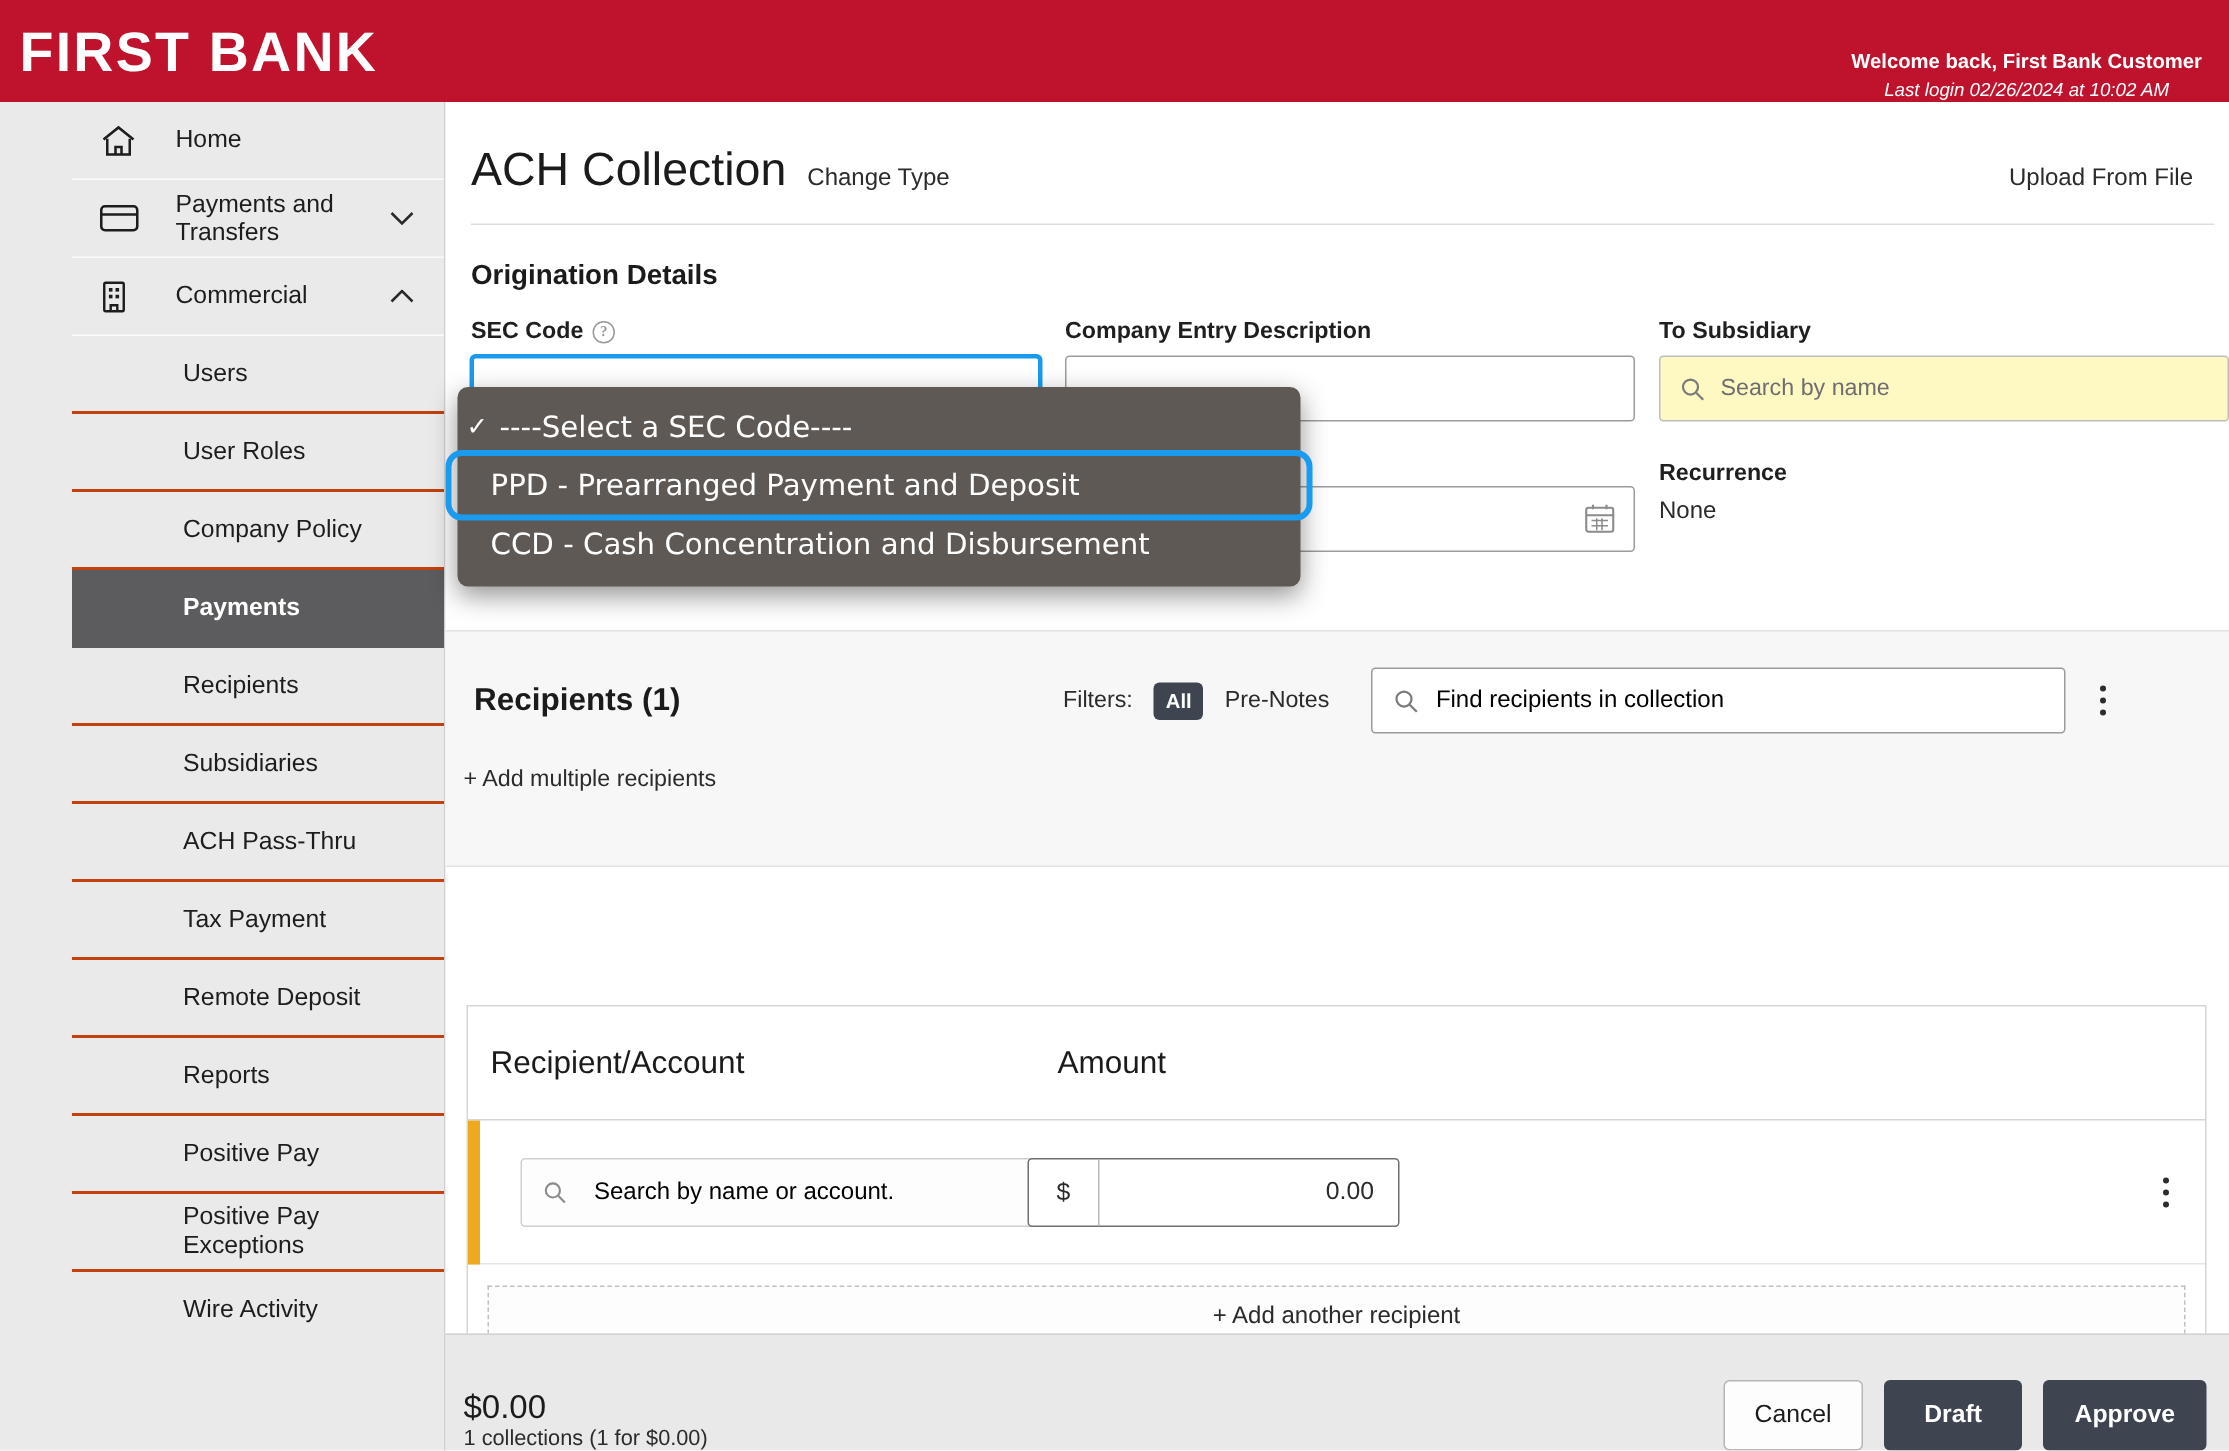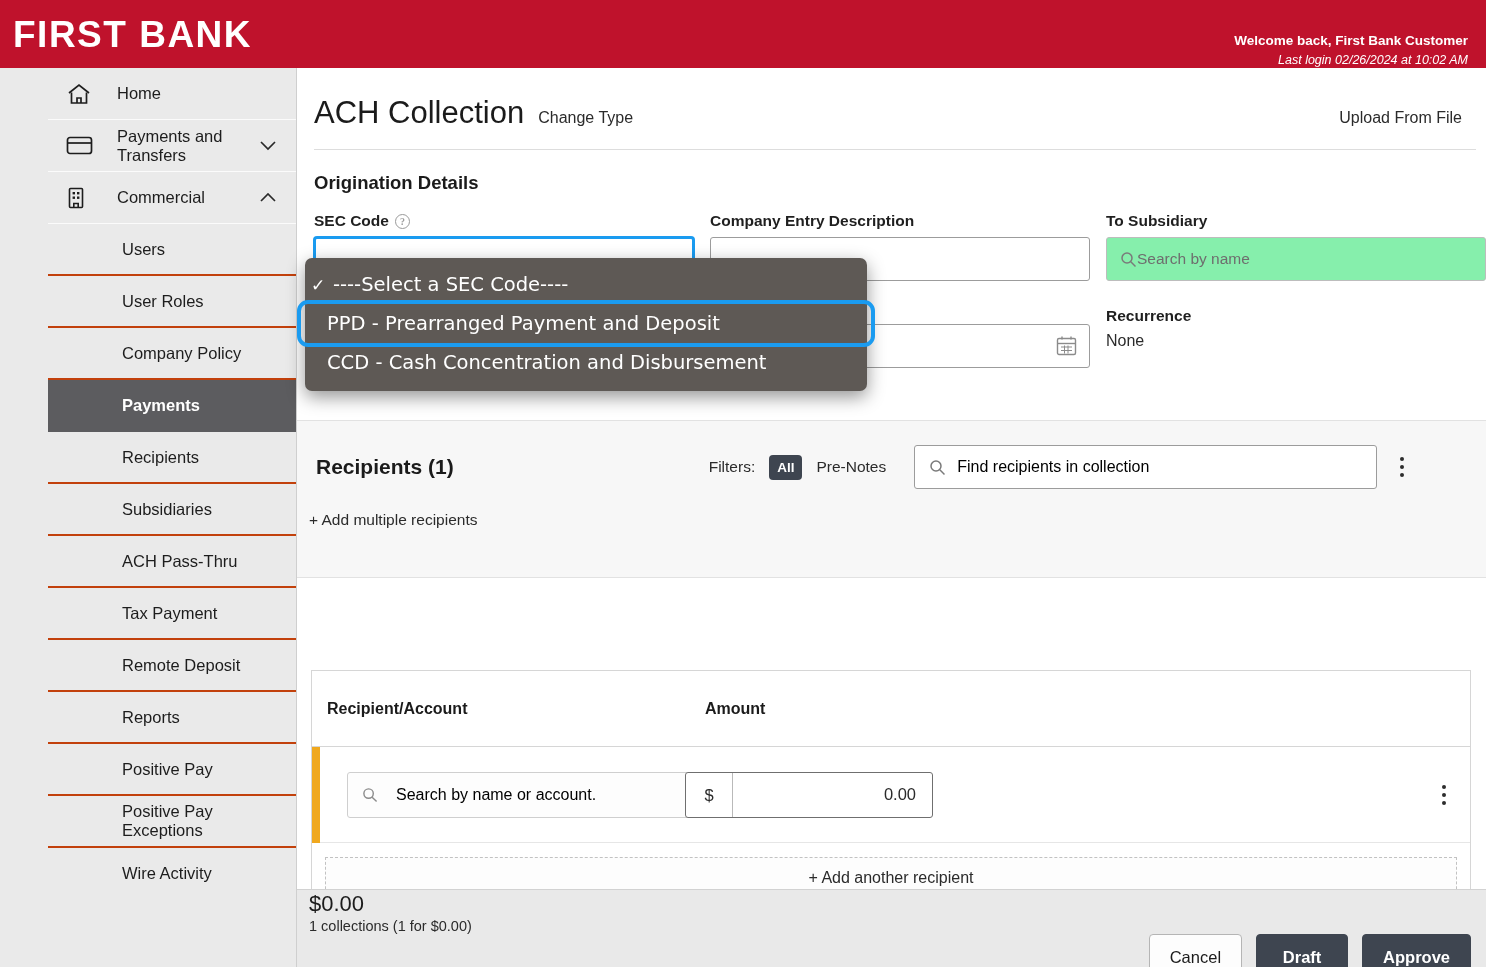"Welcome back, First Bank Customer" .welcome-wrap { text-align: right -> center }
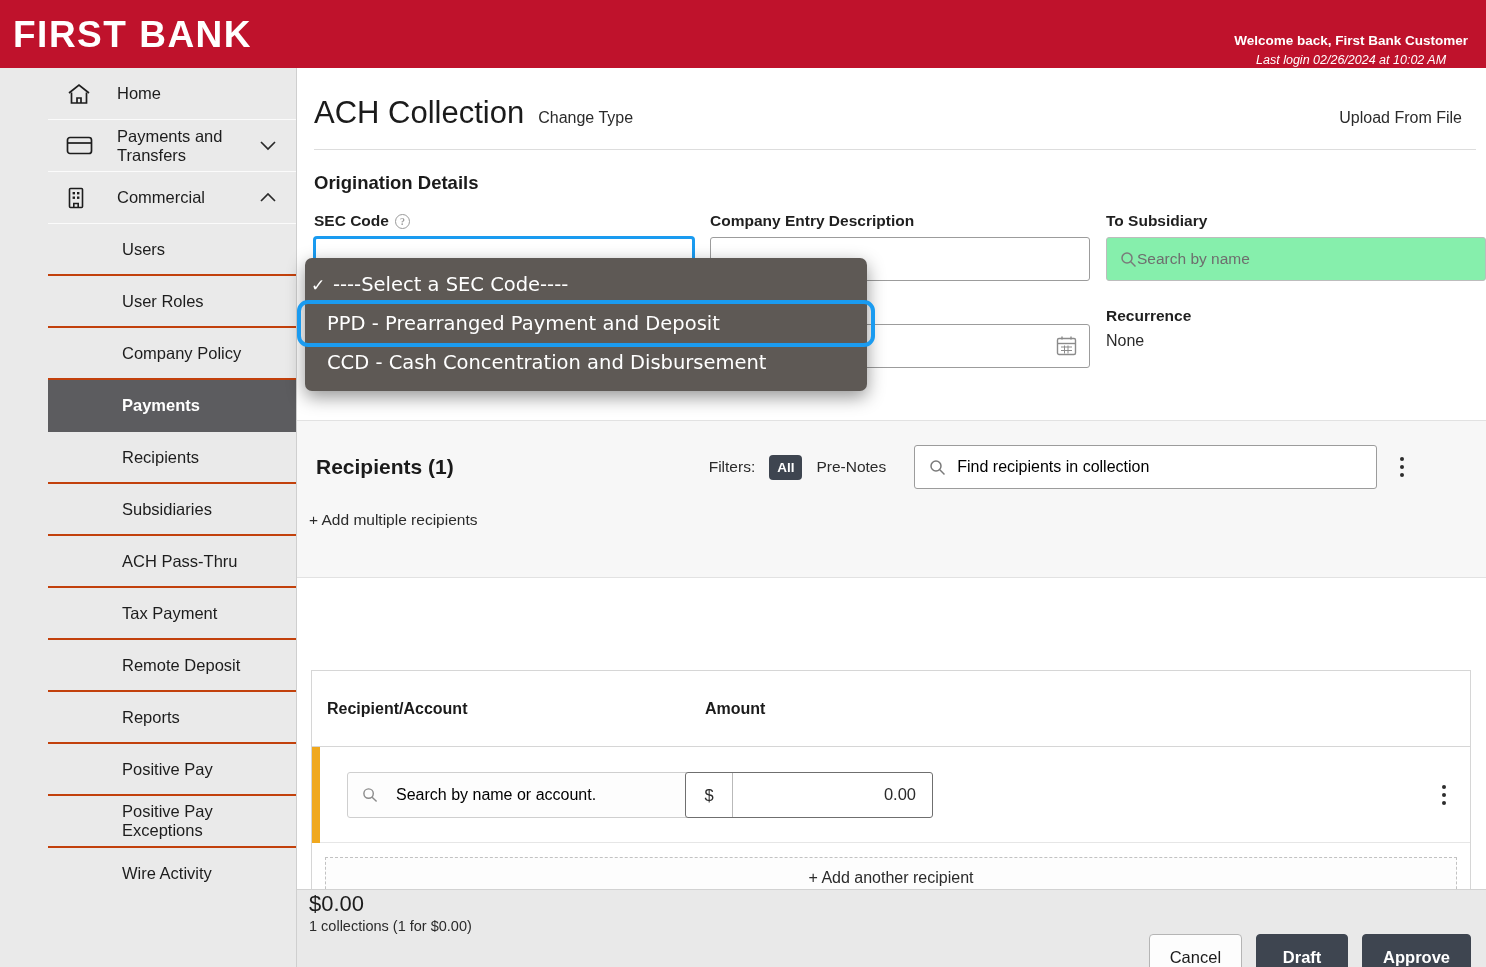"Search by name" .input-box.search { background: #86efac -> #fef9c3; gap: none -> 10px }
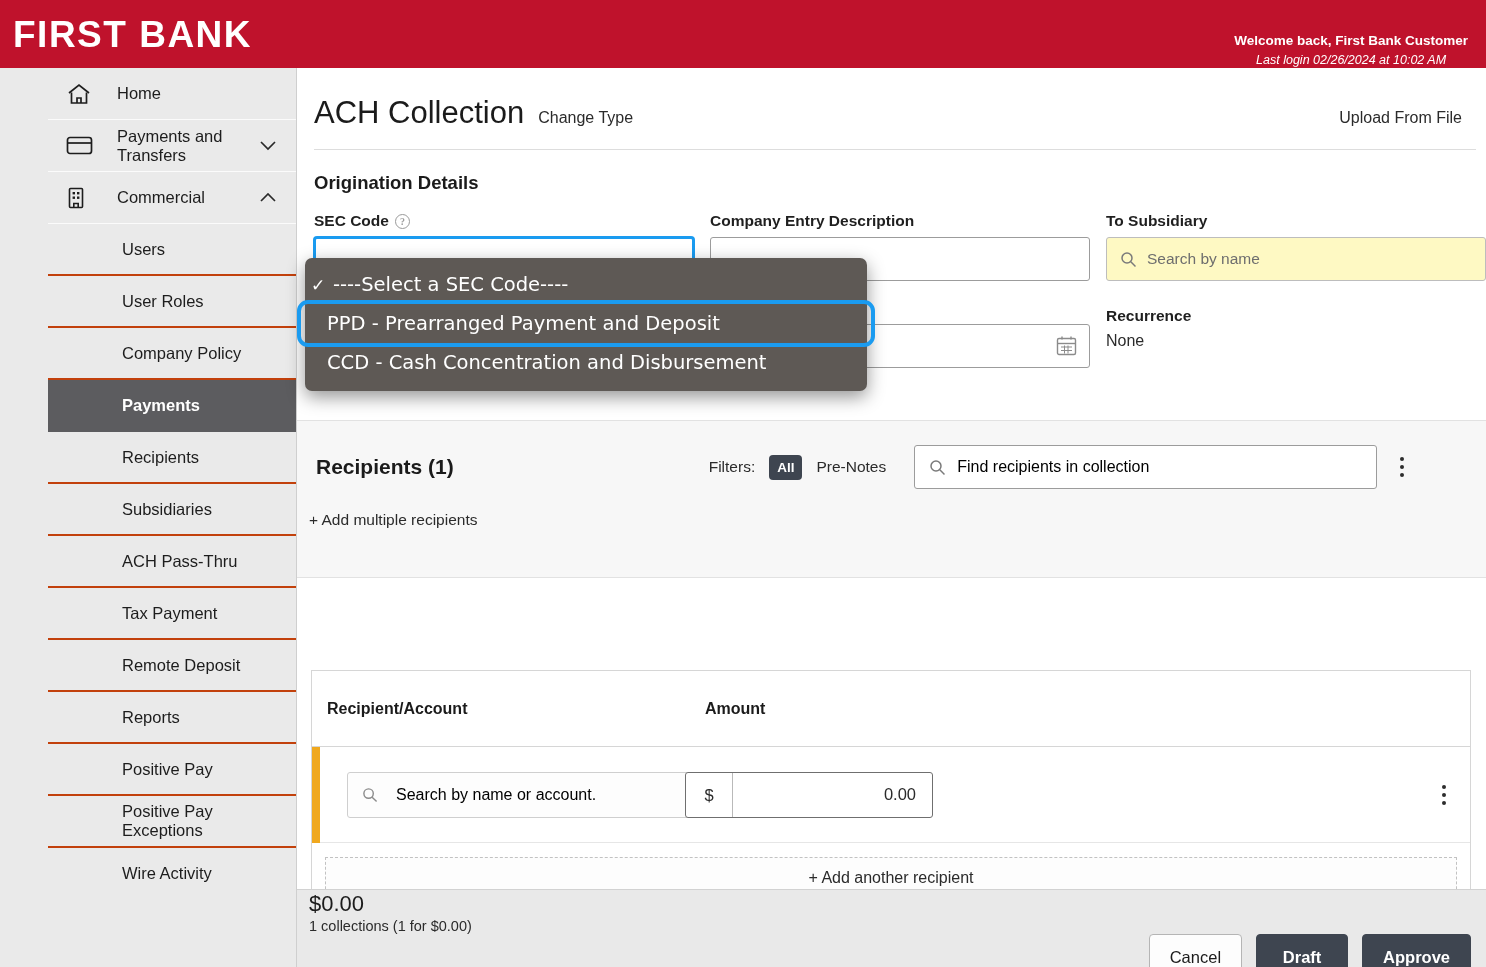"Recipient/Account" .th { font-size: 16px -> 21px; font-weight: 700 -> 400 }
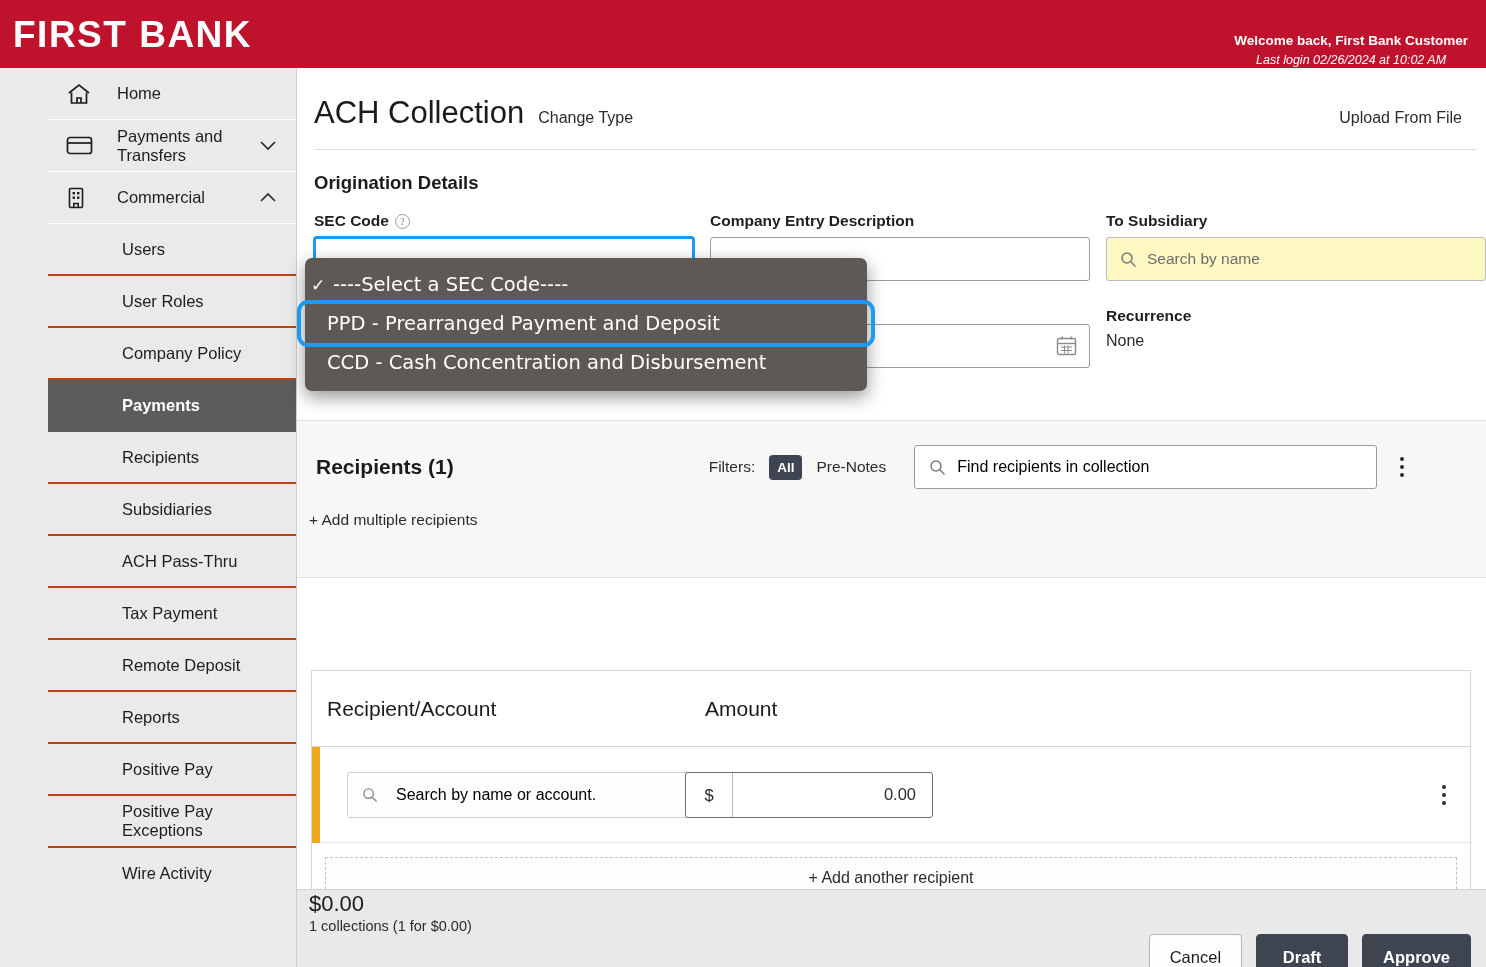"$0.00" .footer { align-items: flex-start -> flex-end; flex-direction: column -> none }
